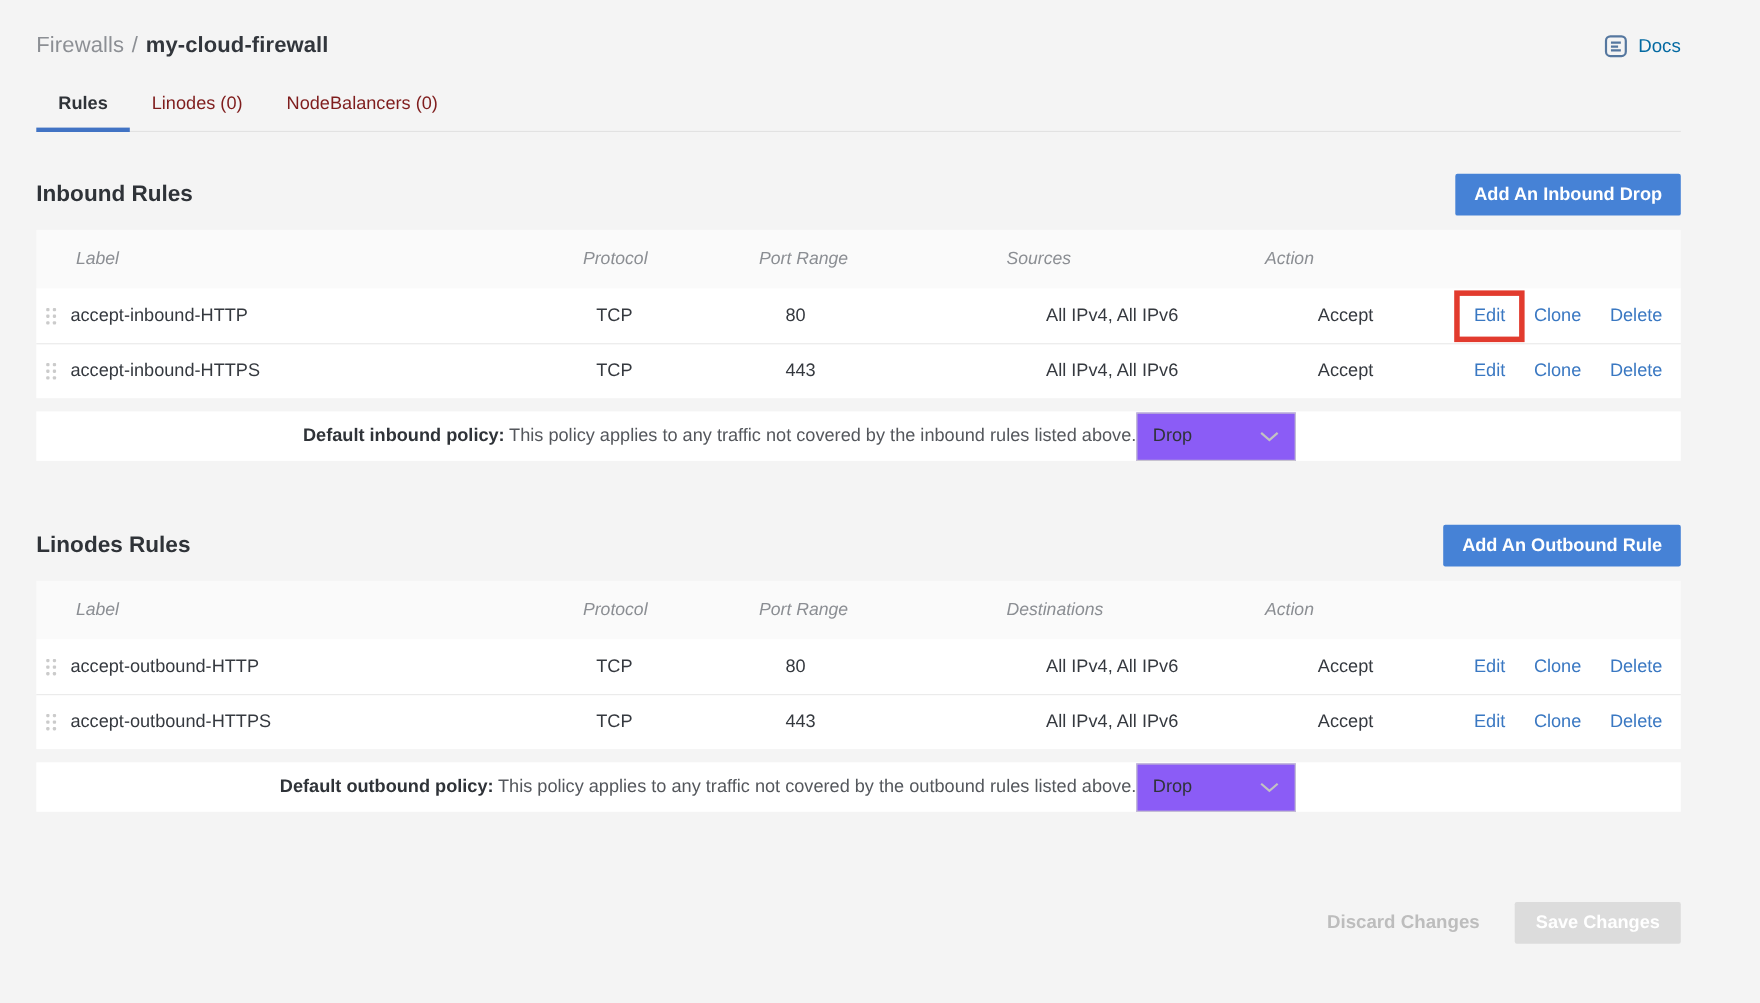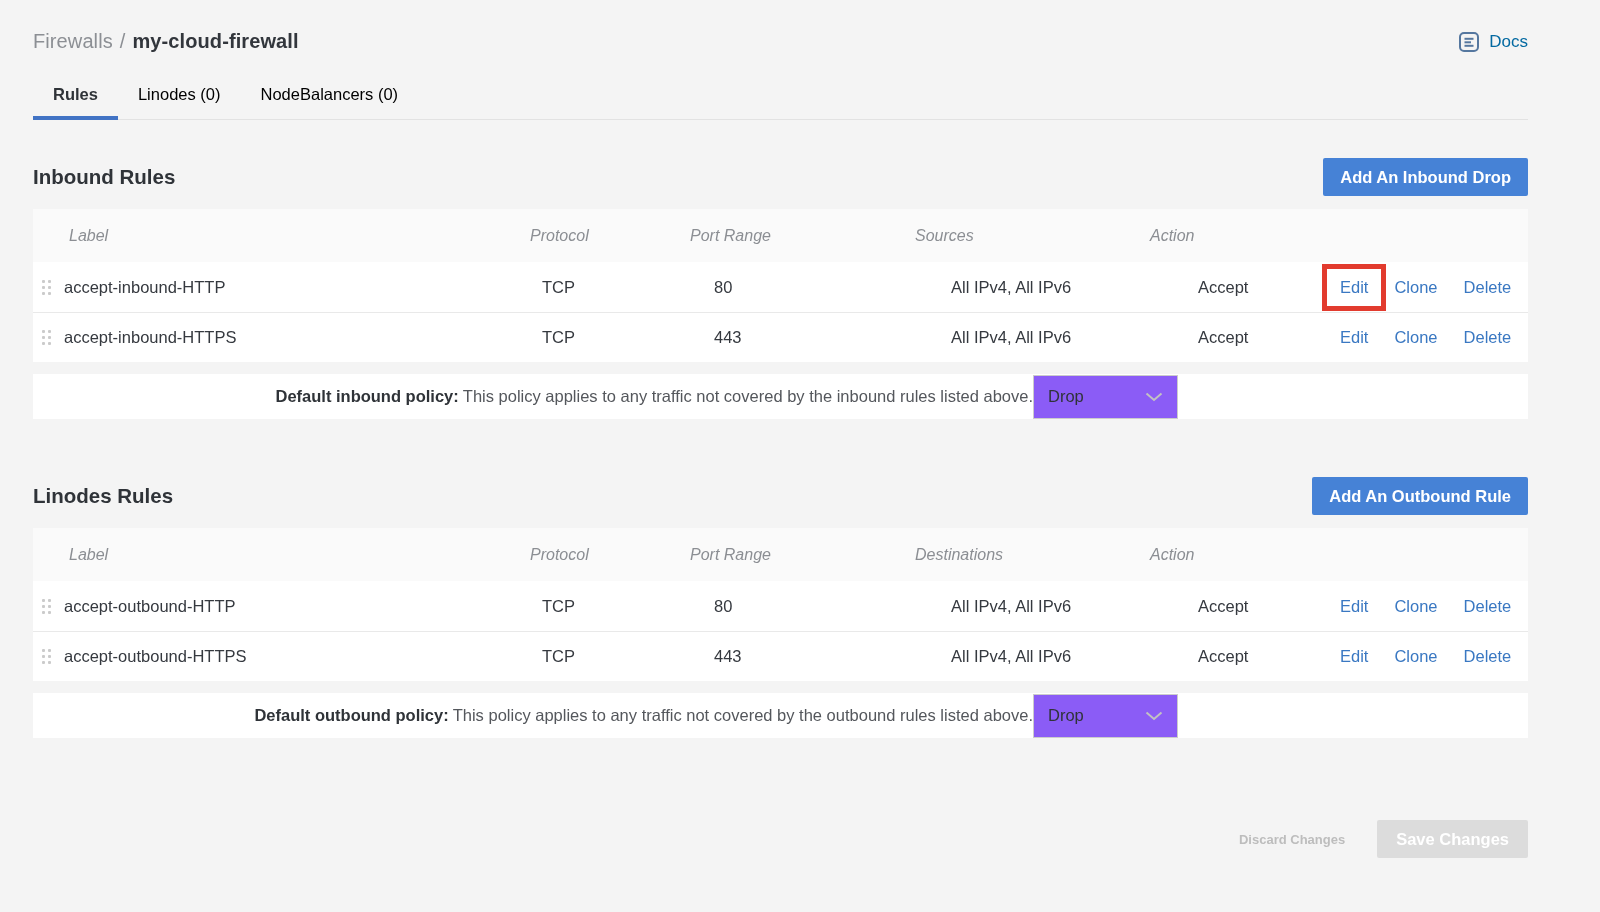"Linodes (0)" .tab { color: #000000 -> #7f1d1d }
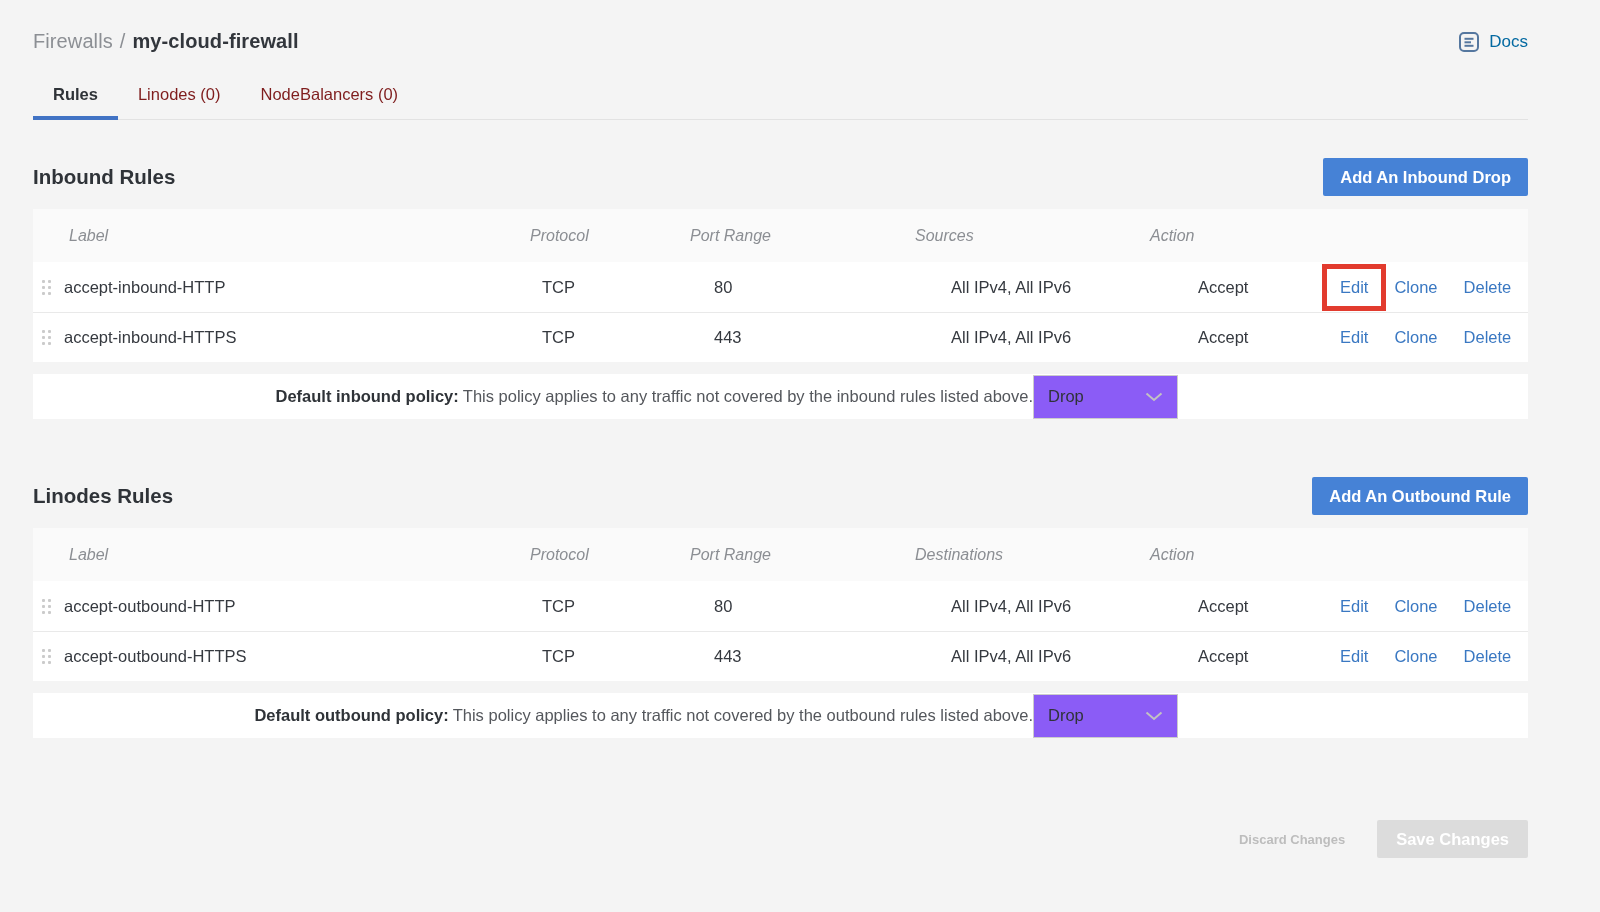"Discard Changes" .btn-discard { font-size: 13px -> 17px }
